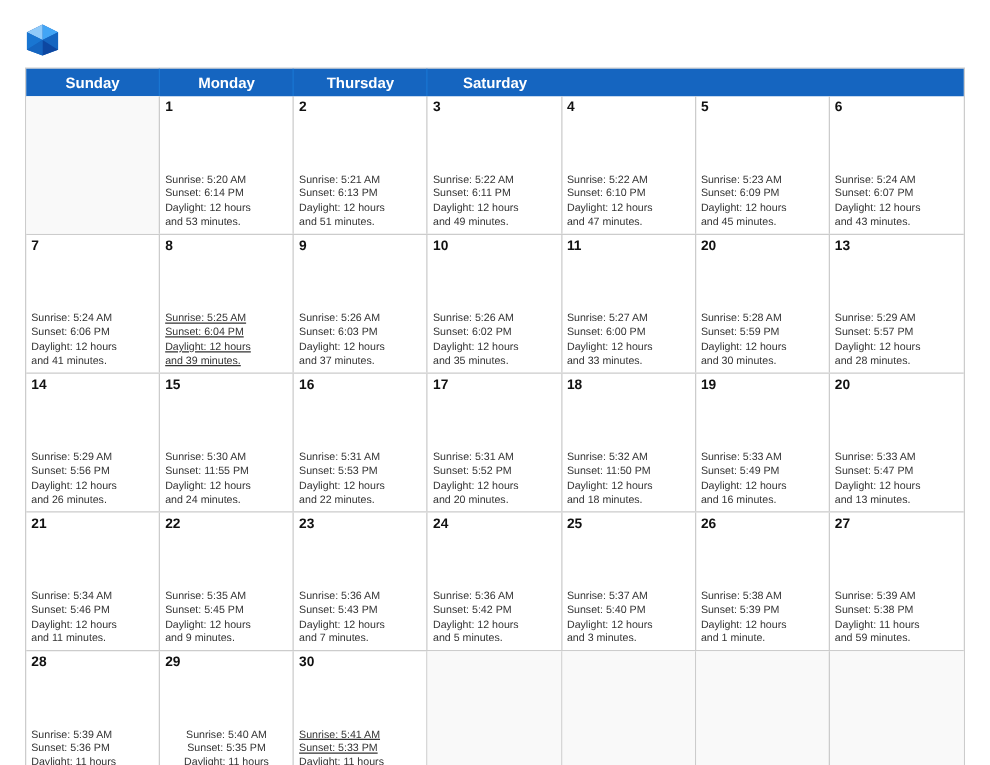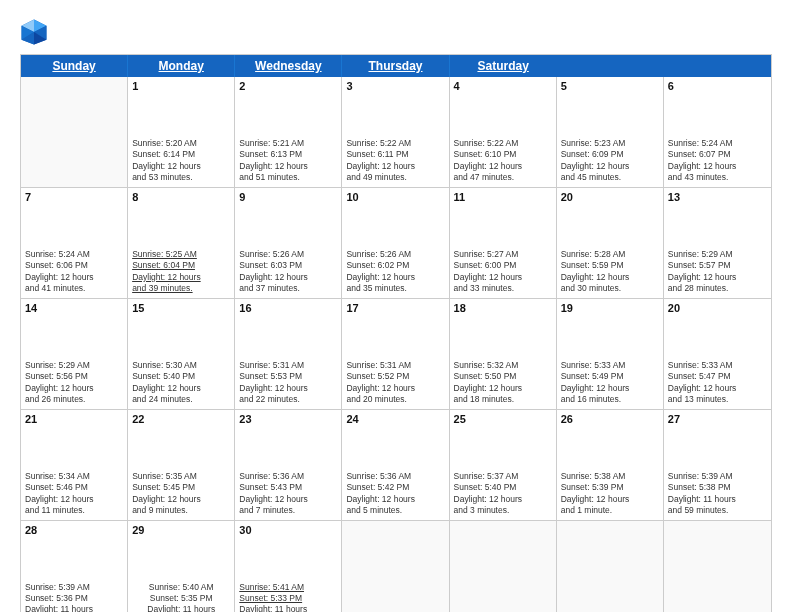"Sunday" .cal-header-cell { text-decoration: underline -> none }
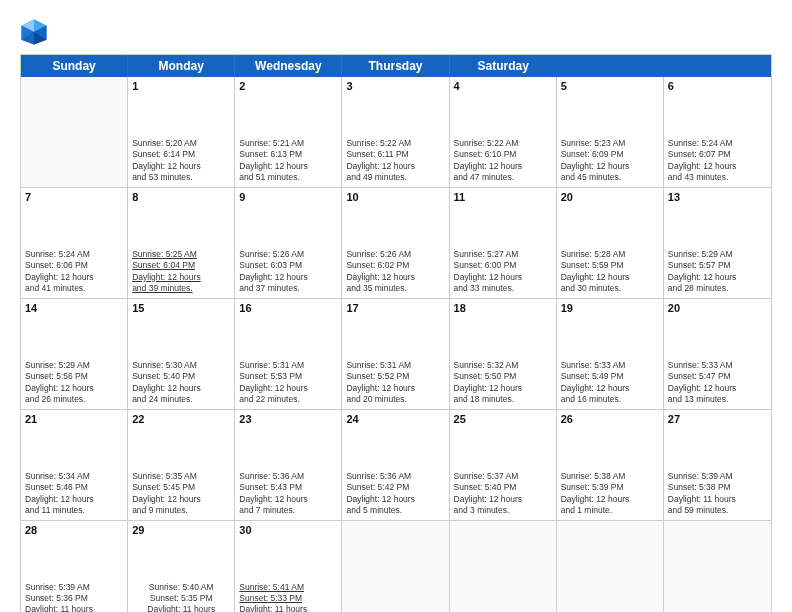"Wednesday" div.cal-header-cell { html: <div>Wednesday</div> -> none }
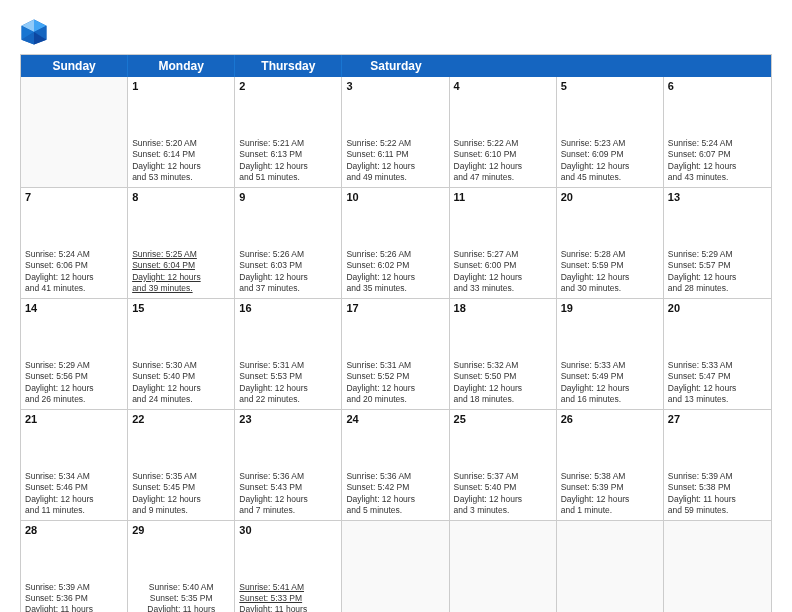"Sunrise: 5:30 AM" div.cell-text { text: 5:40 -> 11:55 }
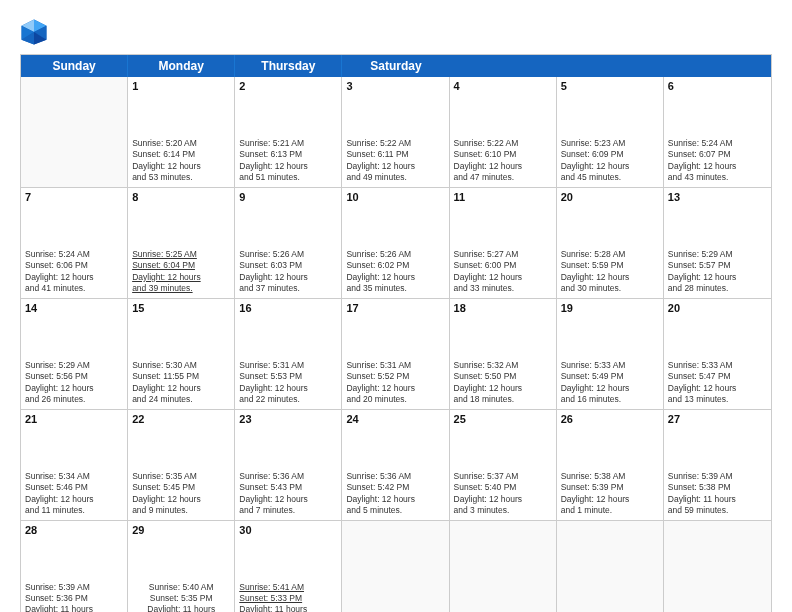"Sunrise: 5:32 AM" div.cell-text { text: 5:50 -> 11:50 }
